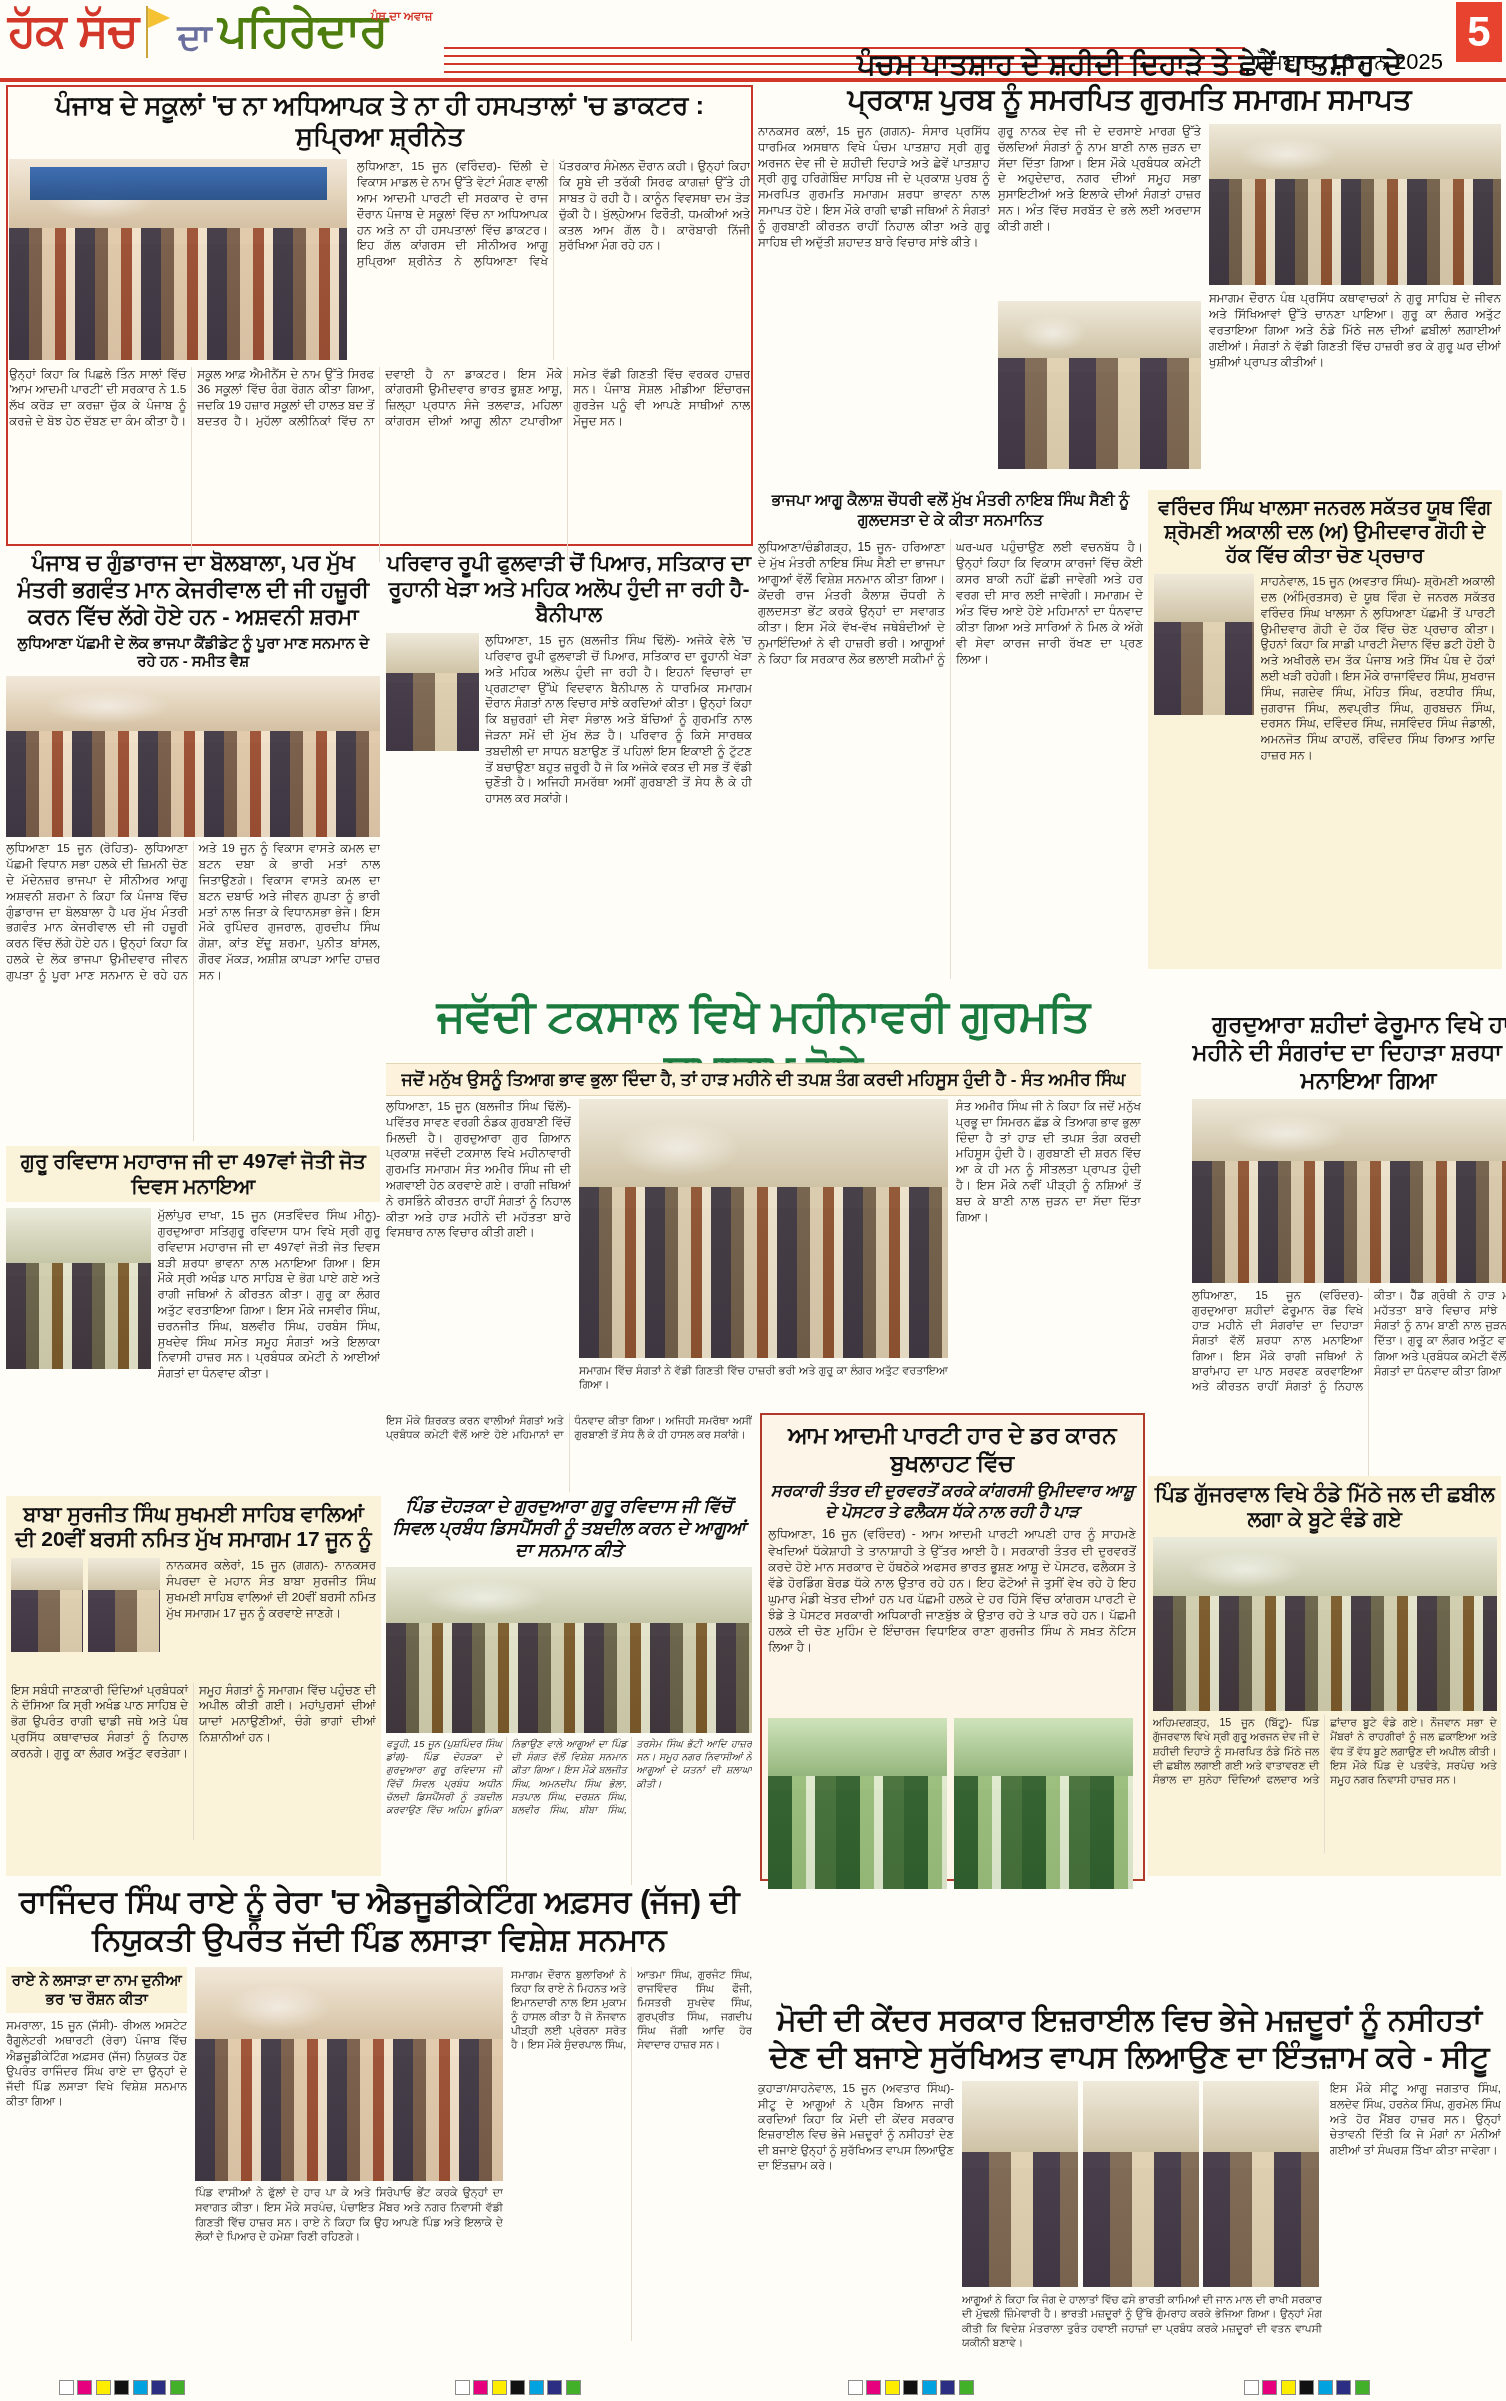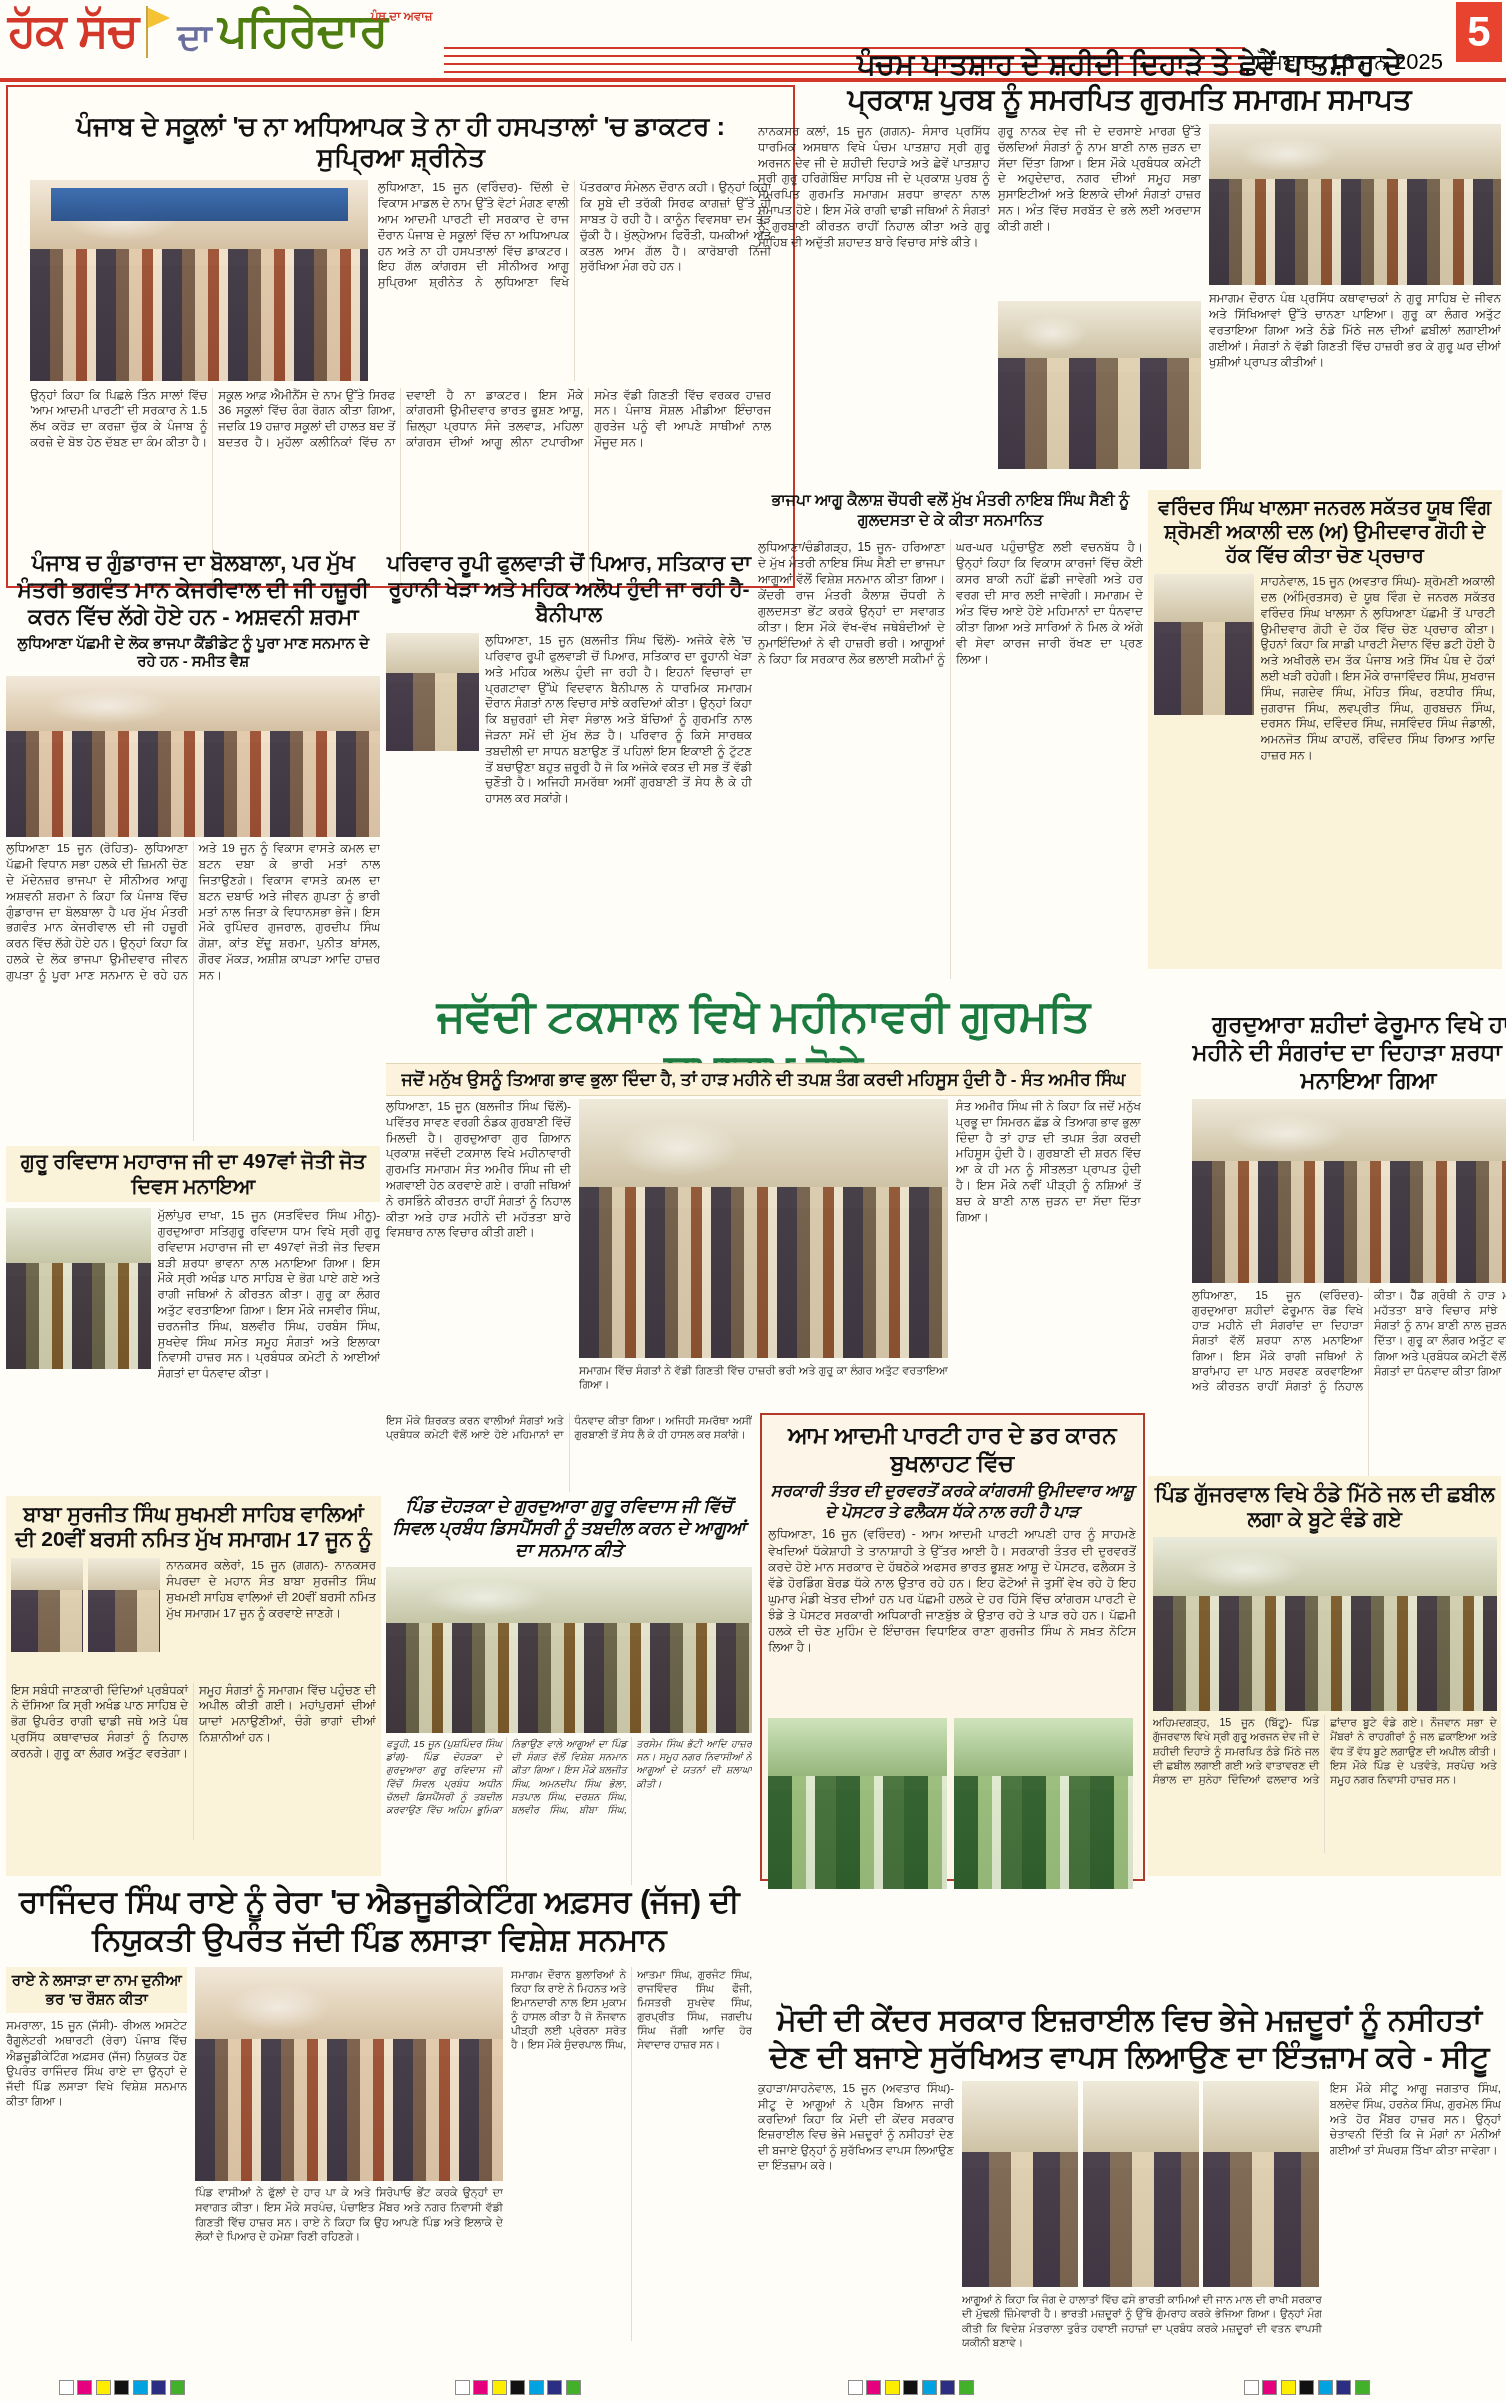"ਪੰਜਾਬ ਦੇ ਸਕੂਲਾਂ 'ਚ ਨਾ" div.abs { padding: 22px -> 1px }
